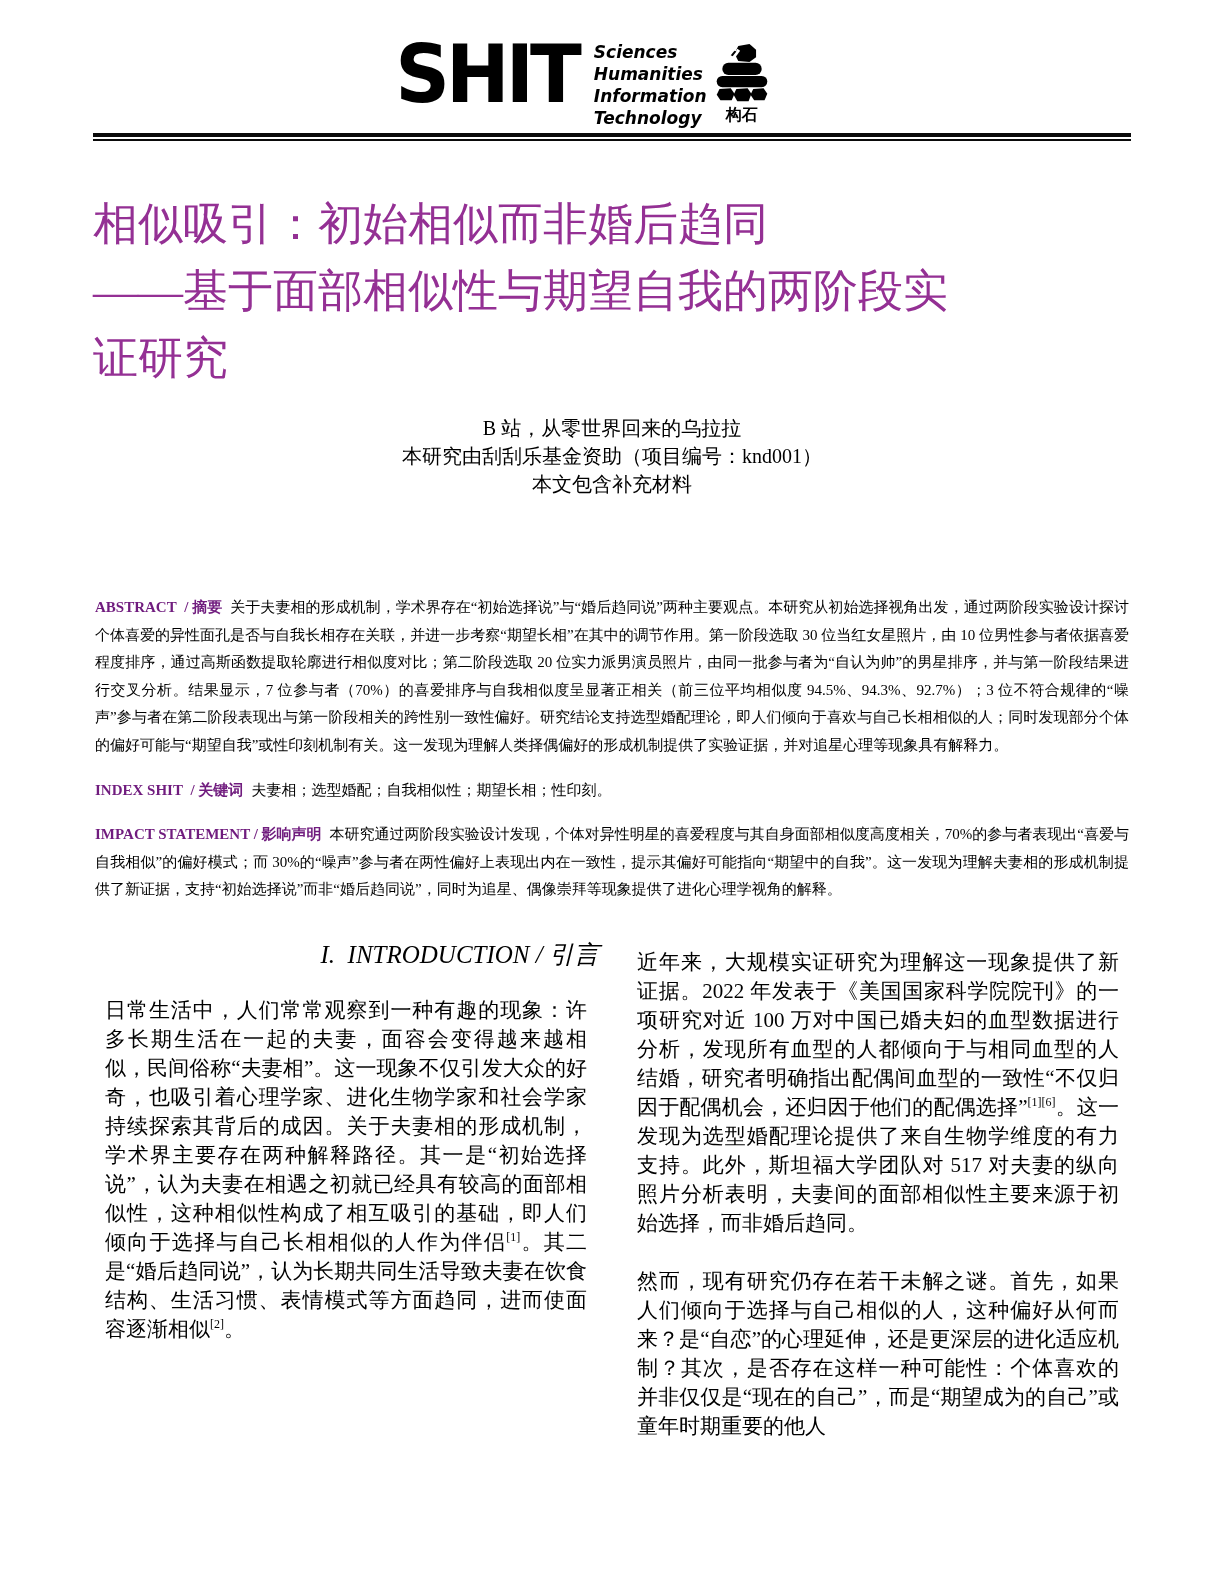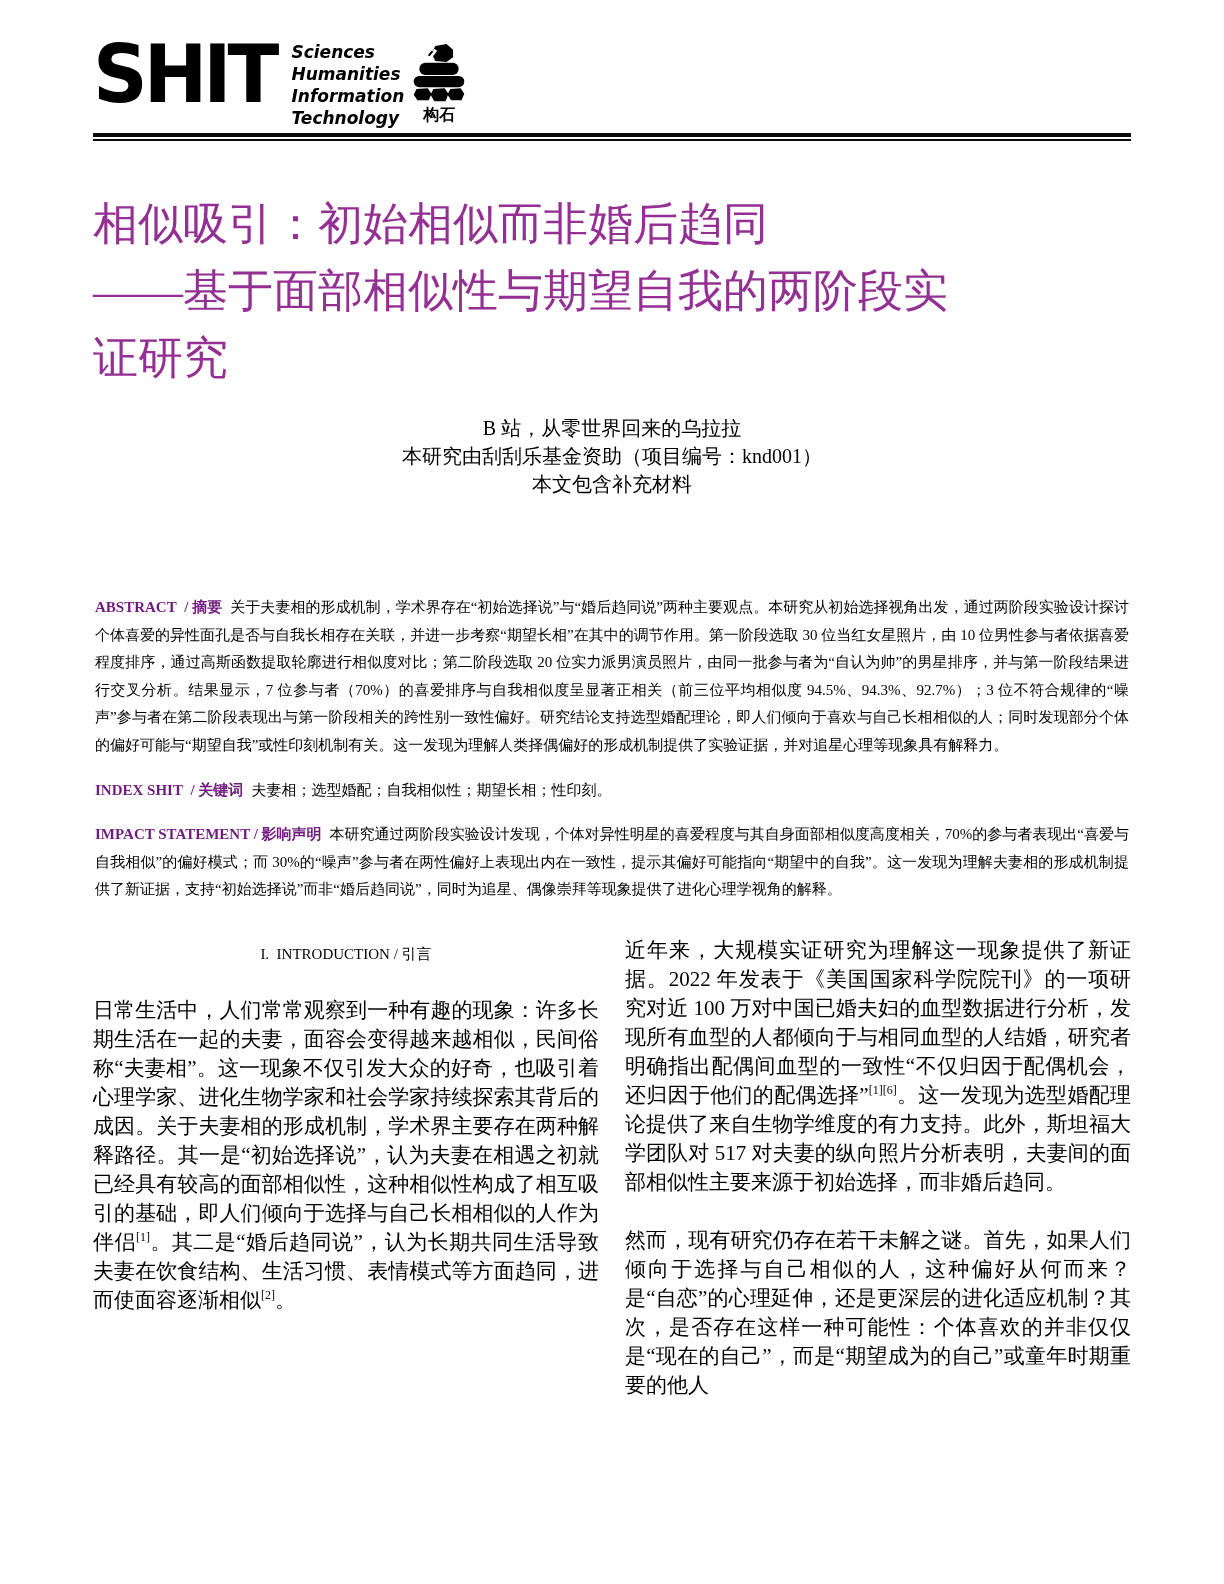"SHIT" .header { justify-content: flex-start -> center }
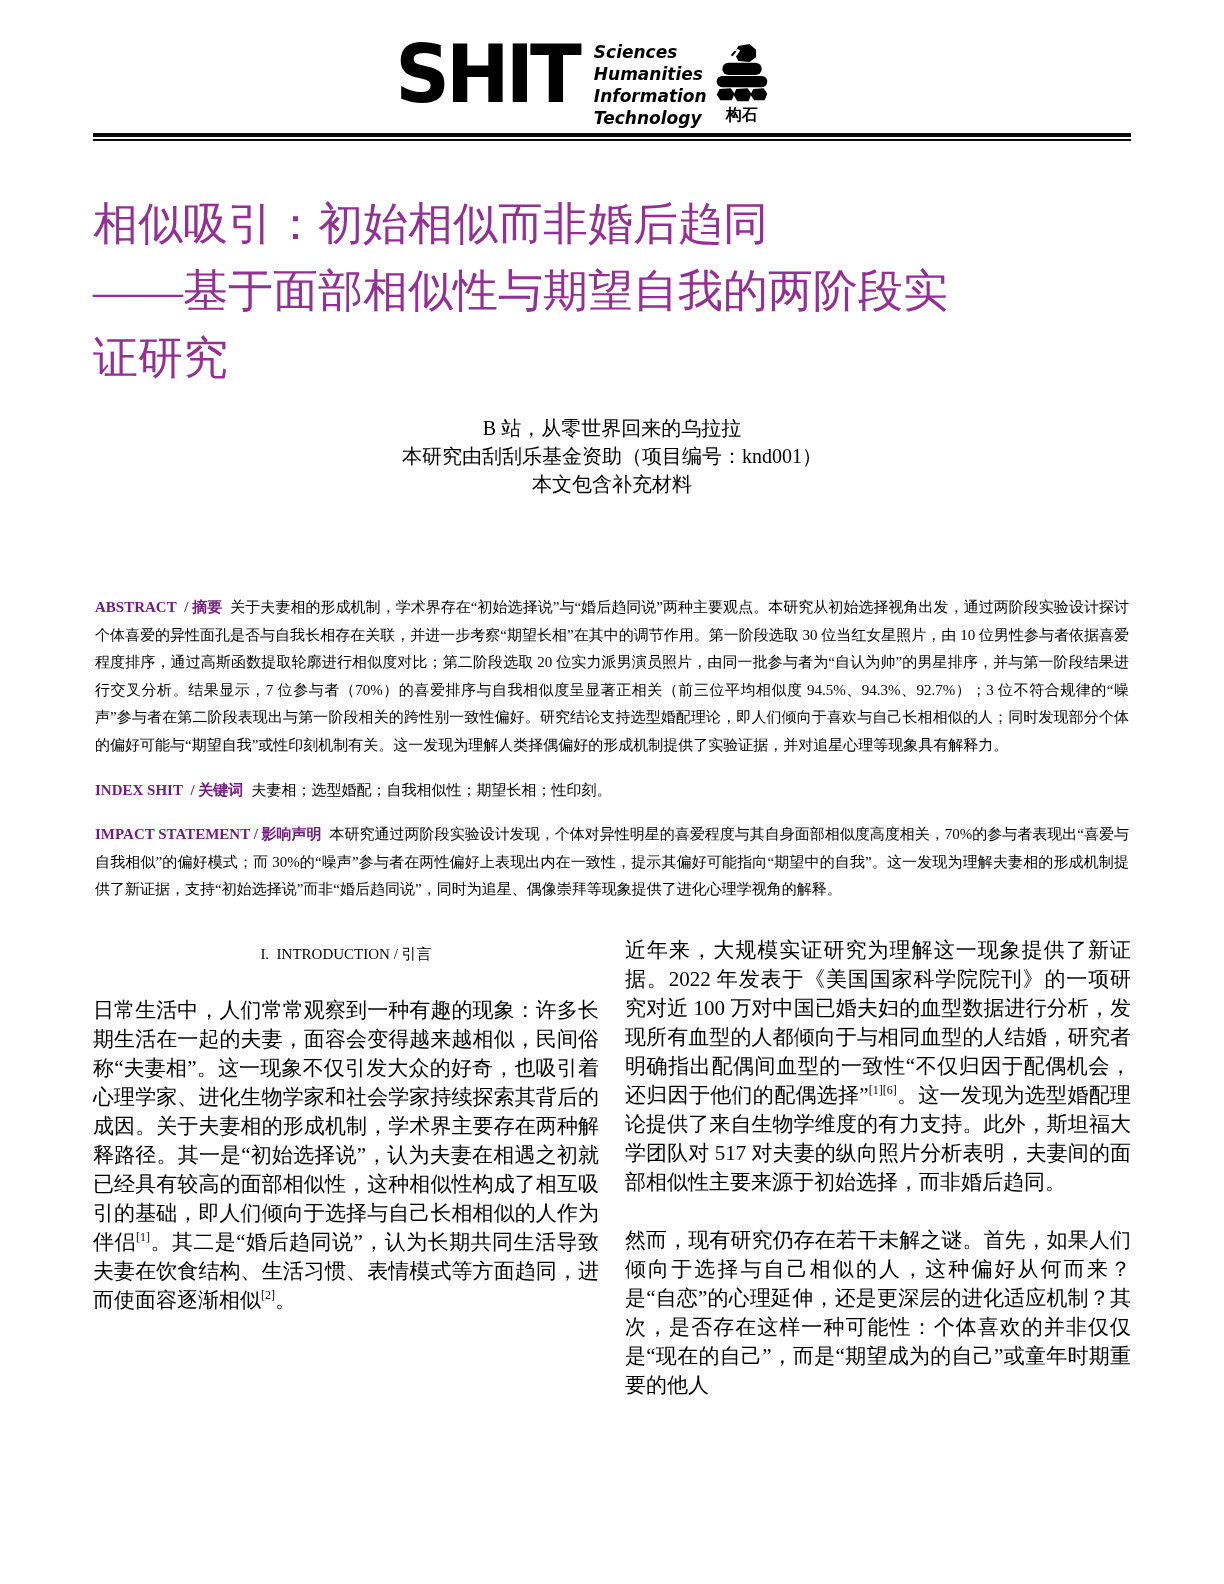"I. INTRODUCTION / 引言" .col-heading { font-size: 15px -> 25px; font-style: none -> italic; text-align: center -> right }
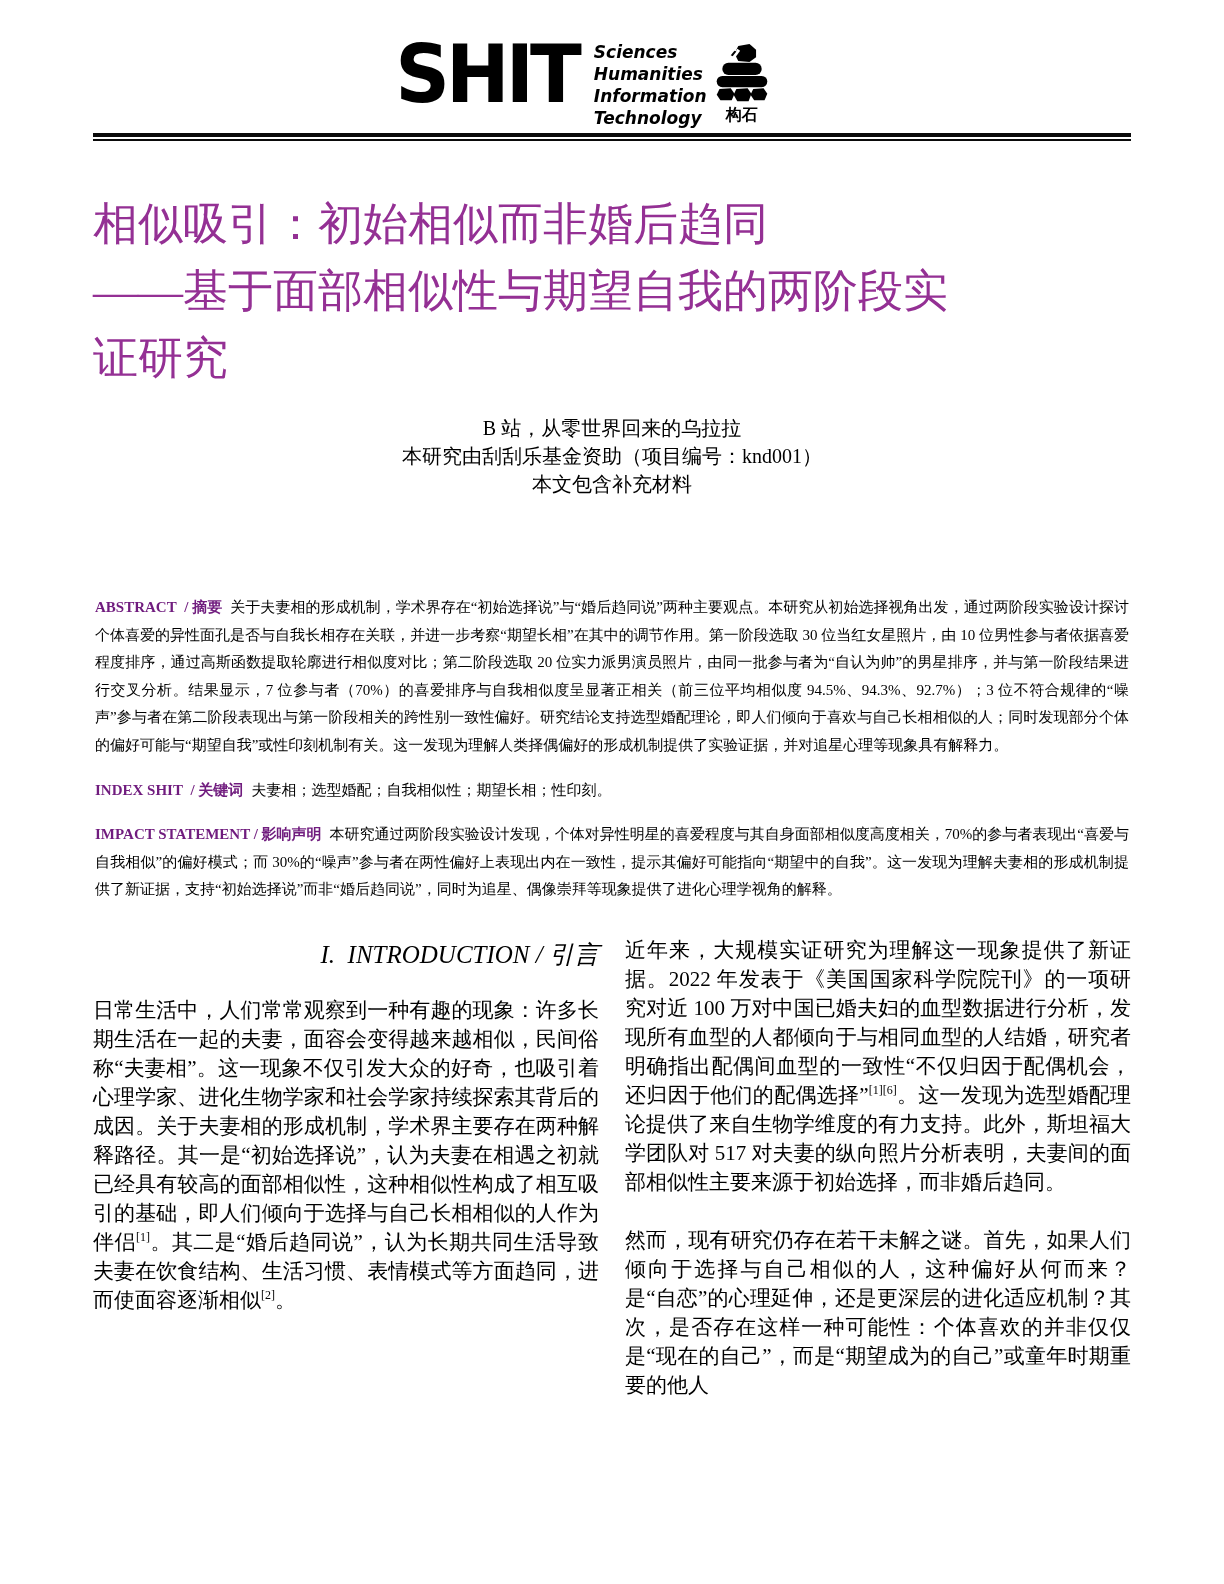"近年来，大规模实证研究为理解这一现象提供了新证据。2022" .col p { margin: 0 -> 12px }
